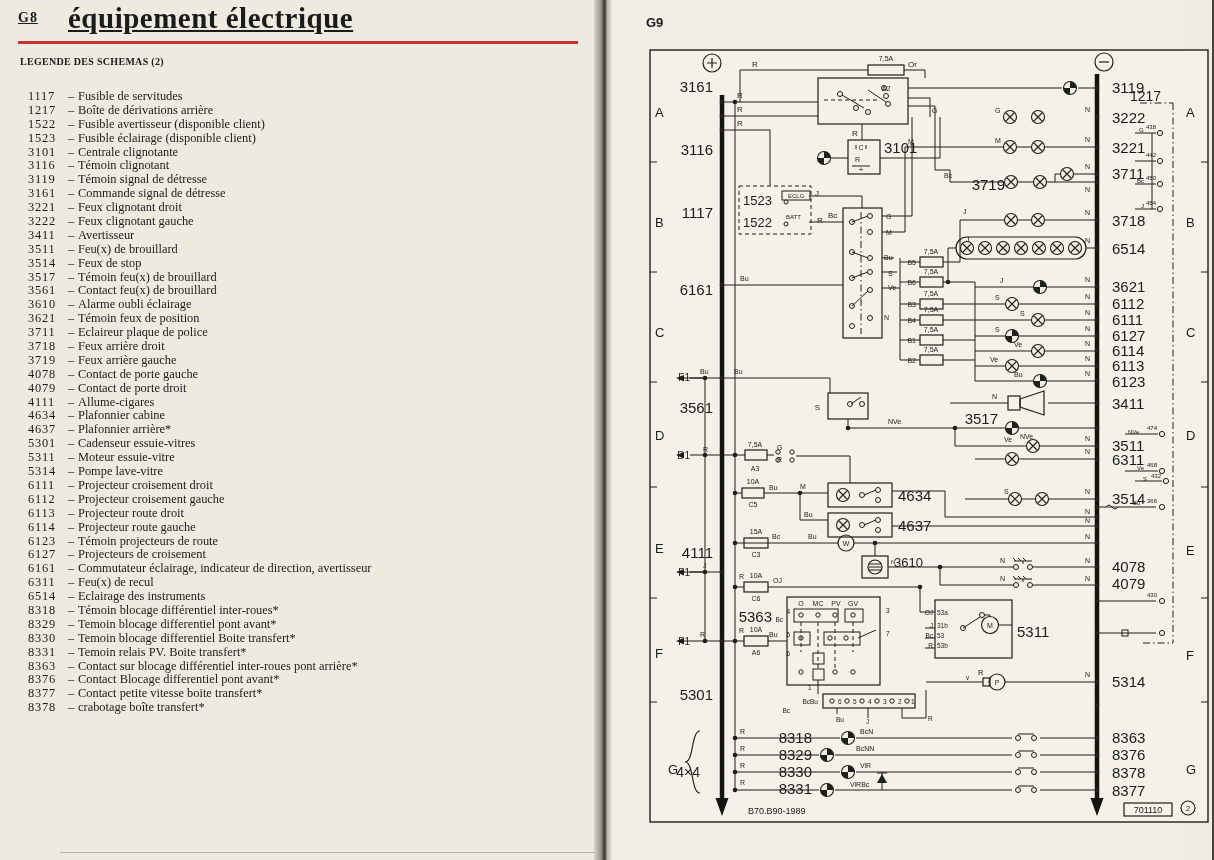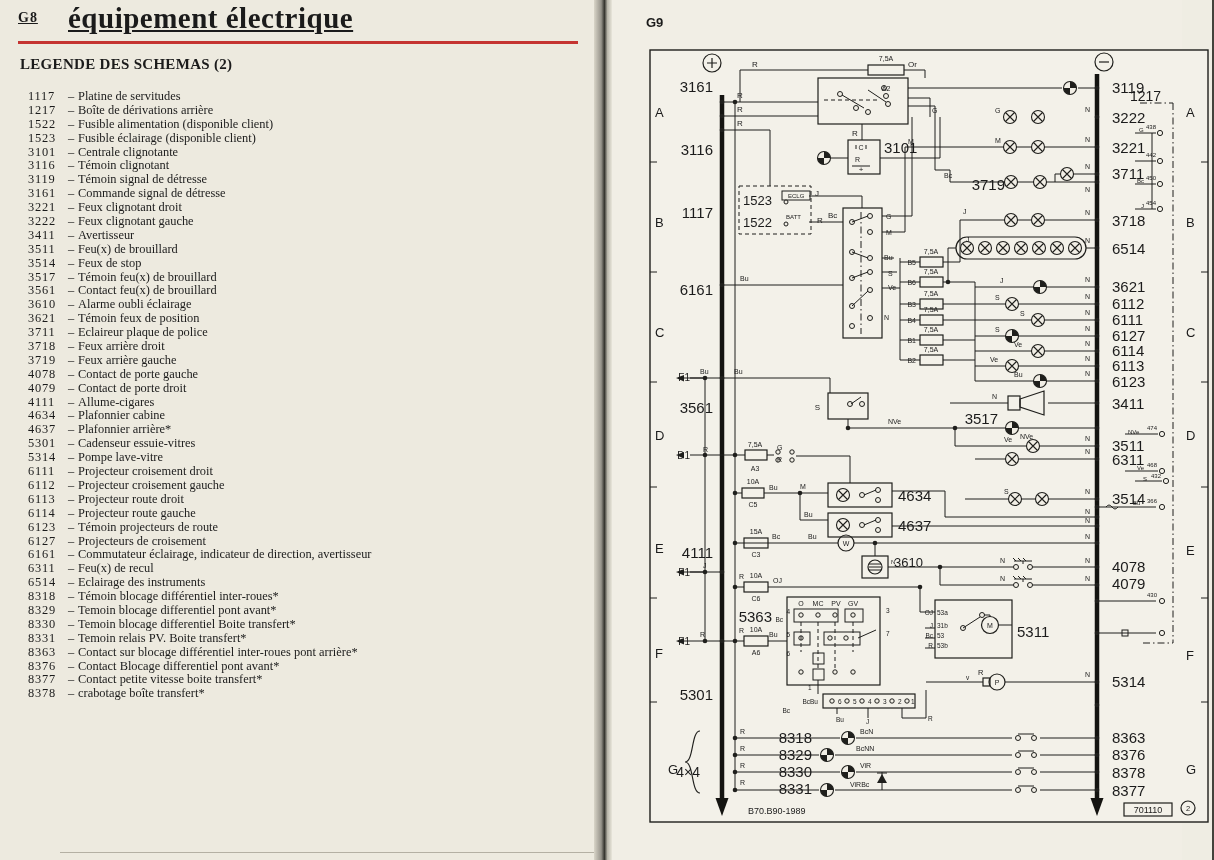"LEGENDE DES SCHEMAS (2)" .legend-head { font-size: 15px -> 10px }
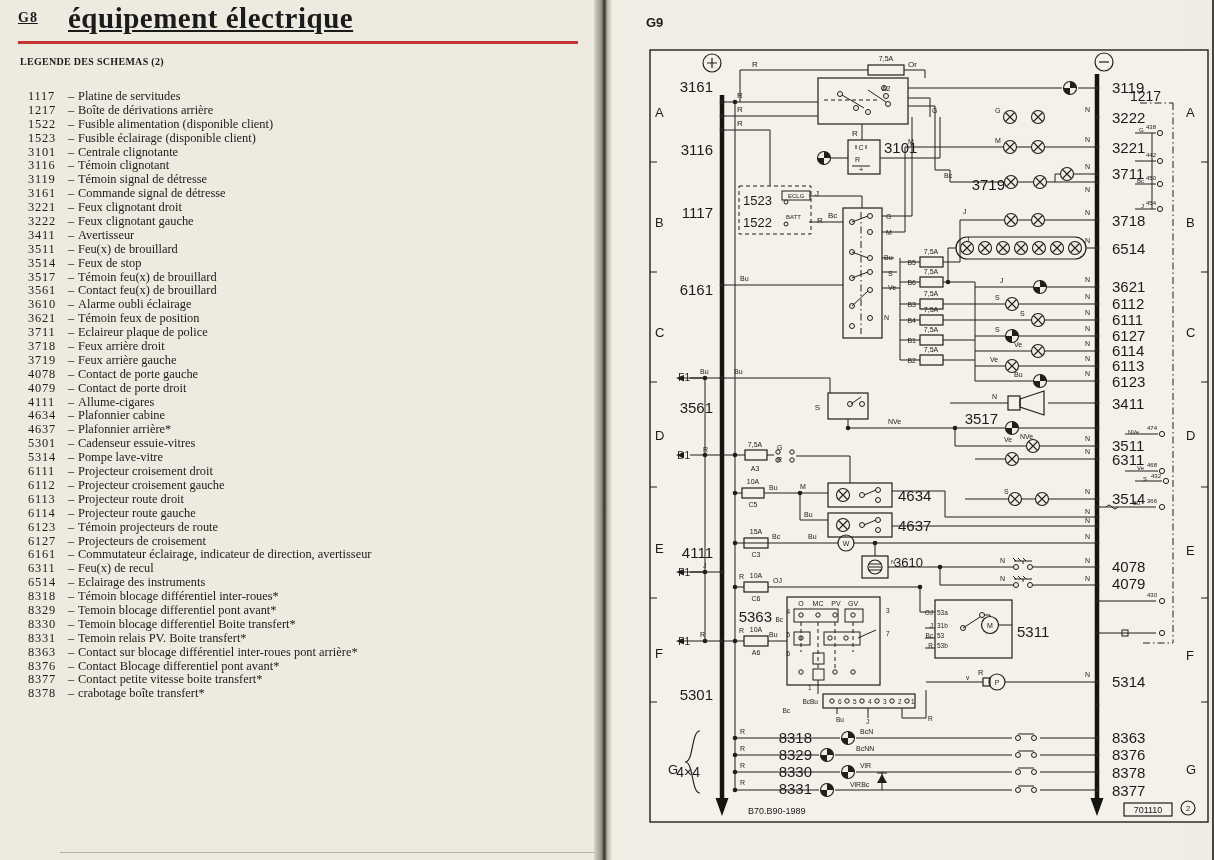"Platine de servitudes" span { text: Platine -> Fusible }
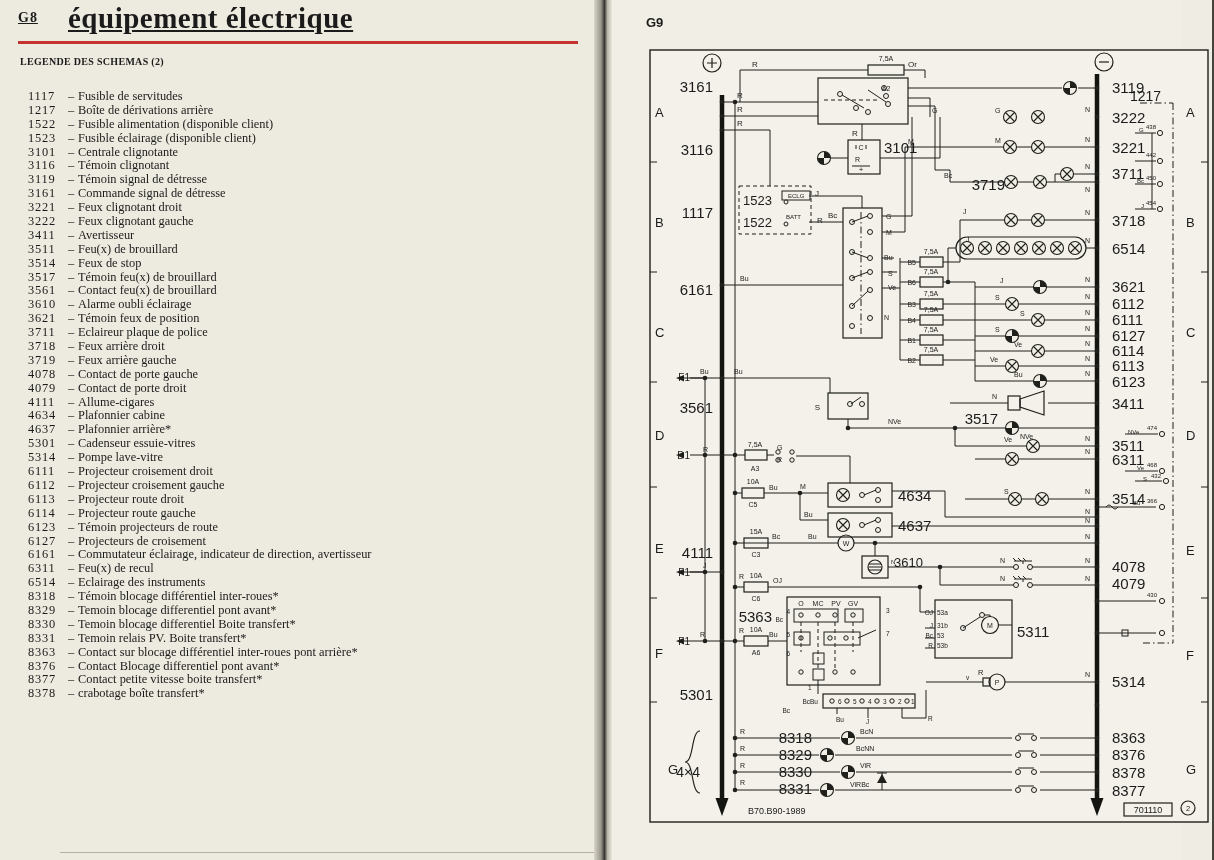"Fusible alimentation (disponible client)" span { text: alimentation -> avertisseur }
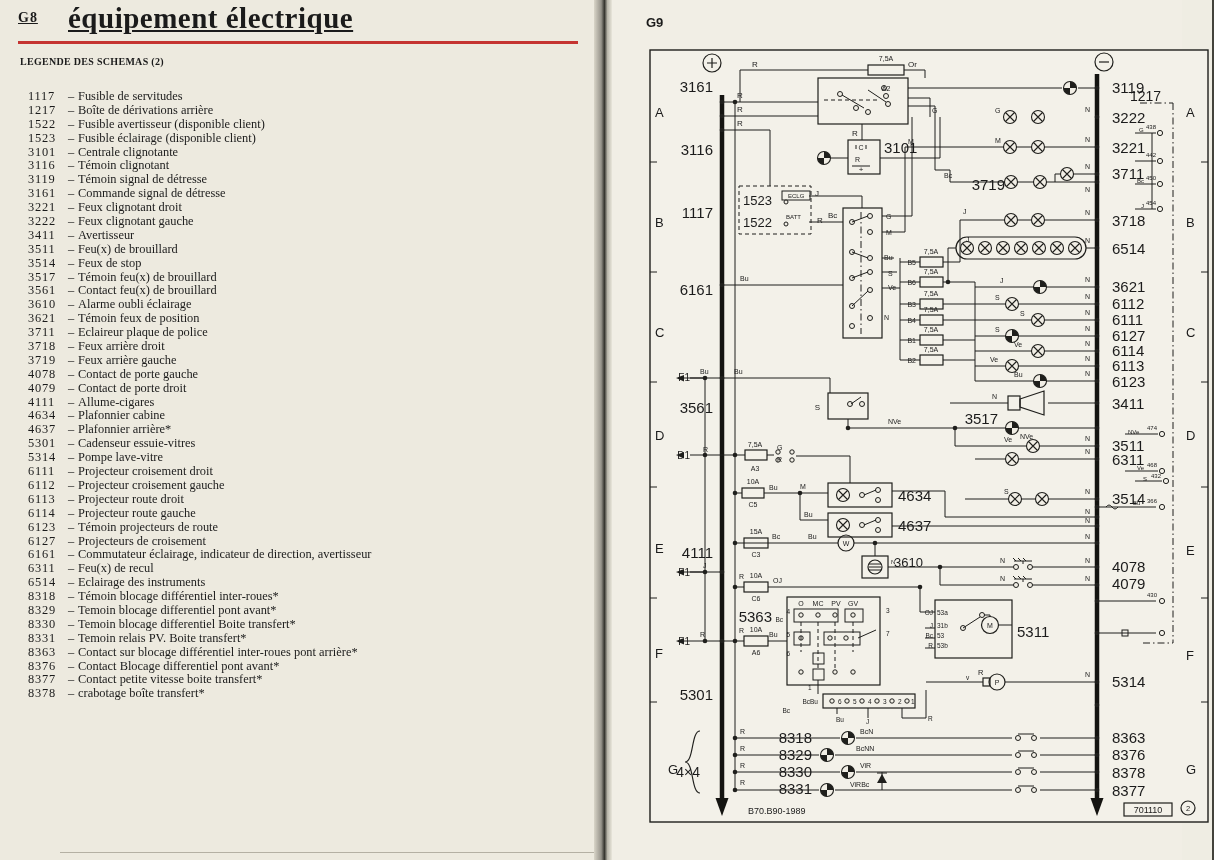"5311 – Moteur essuie-vitre" li { html: none -> <li><span>5311</span><span>–</span><span>Moteur essuie-vitre</span></li> }
